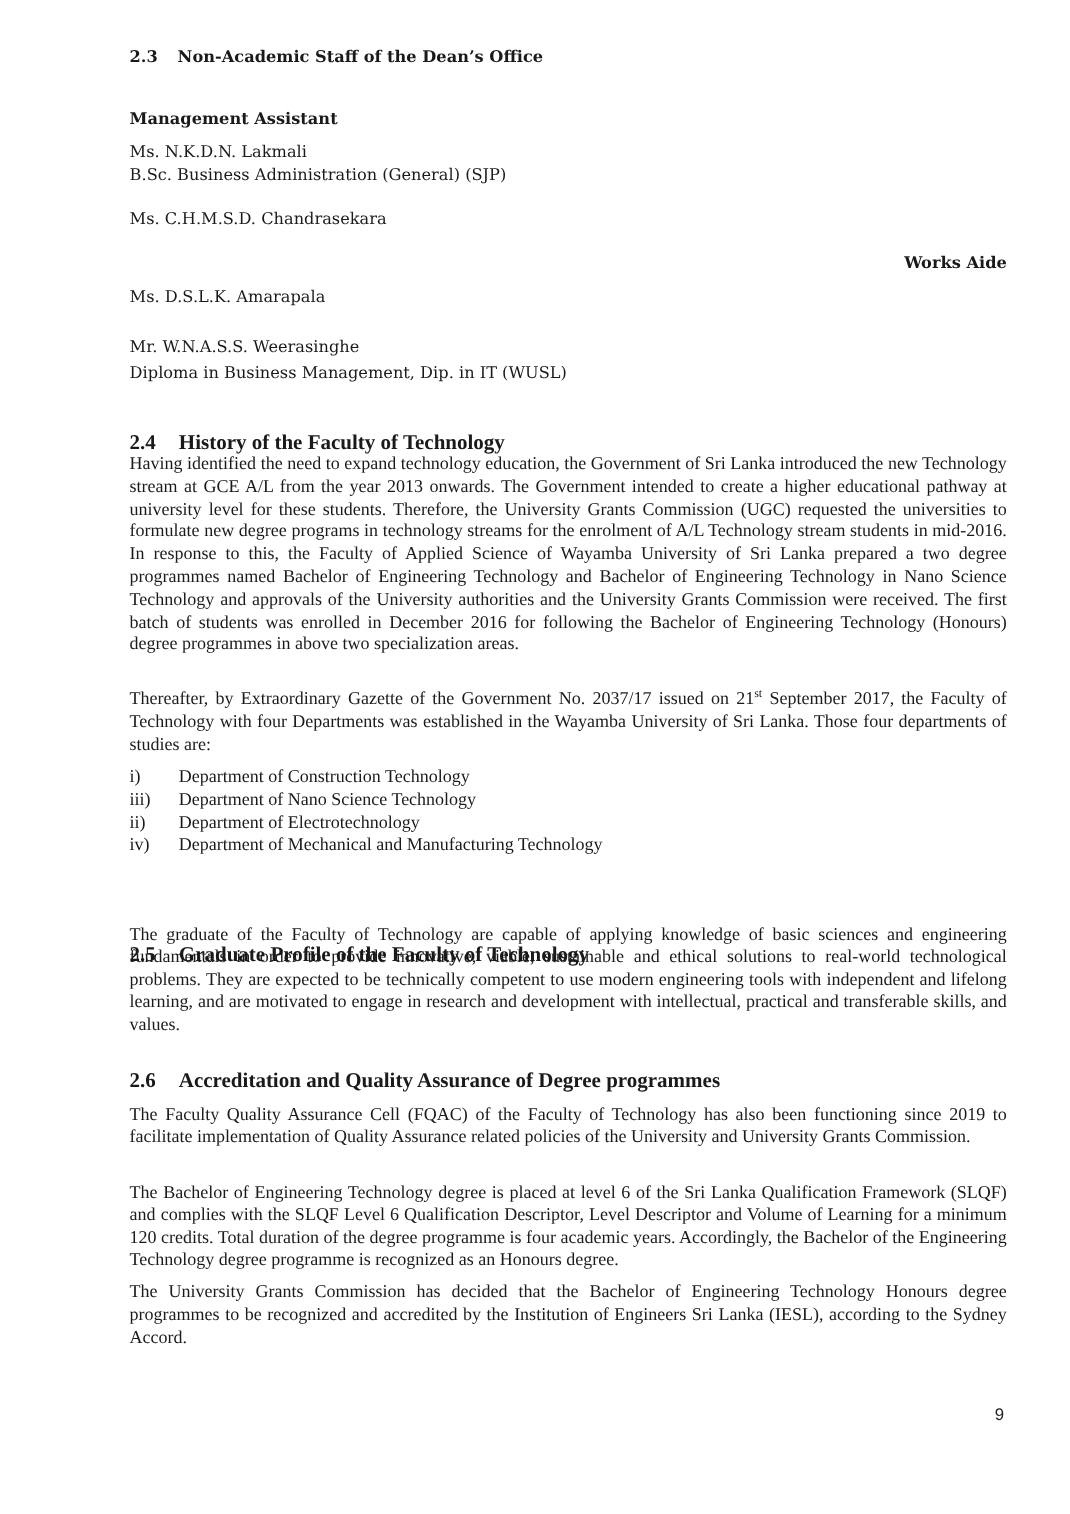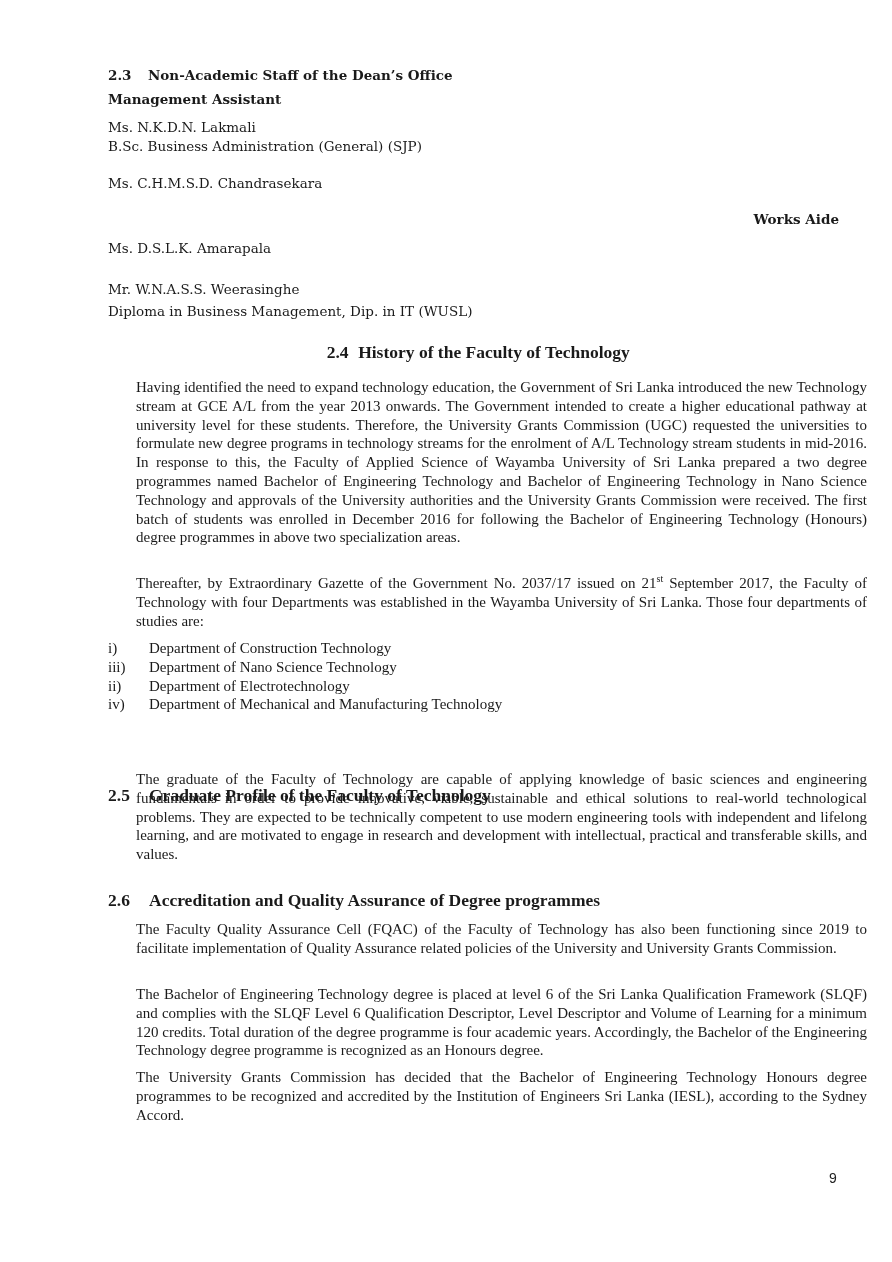"2.3 Non-Academic Staff of the" div.blk { top: 67px -> 40px }
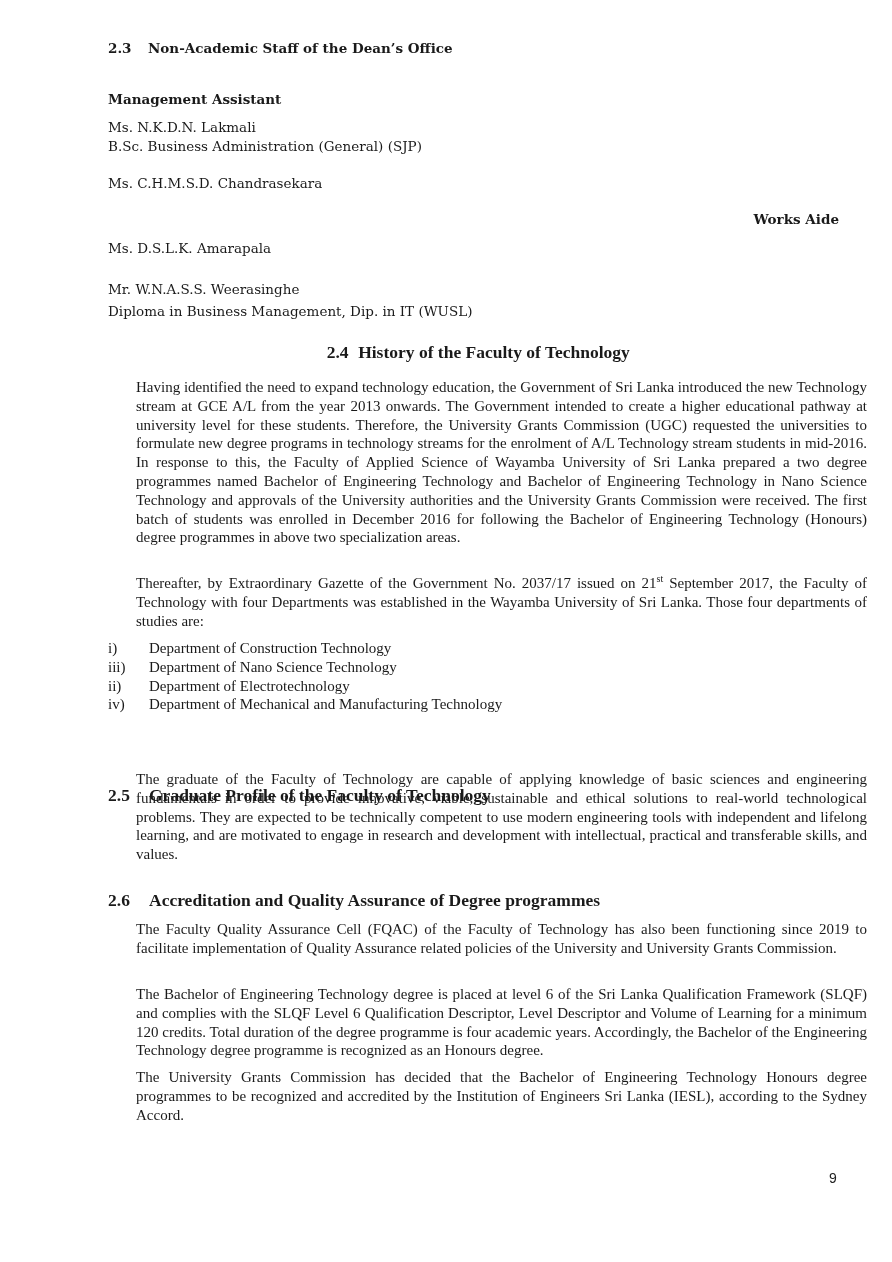"2.4 History of the Faculty" div.blk { text-align: center -> none; top: 342px -> 358px }
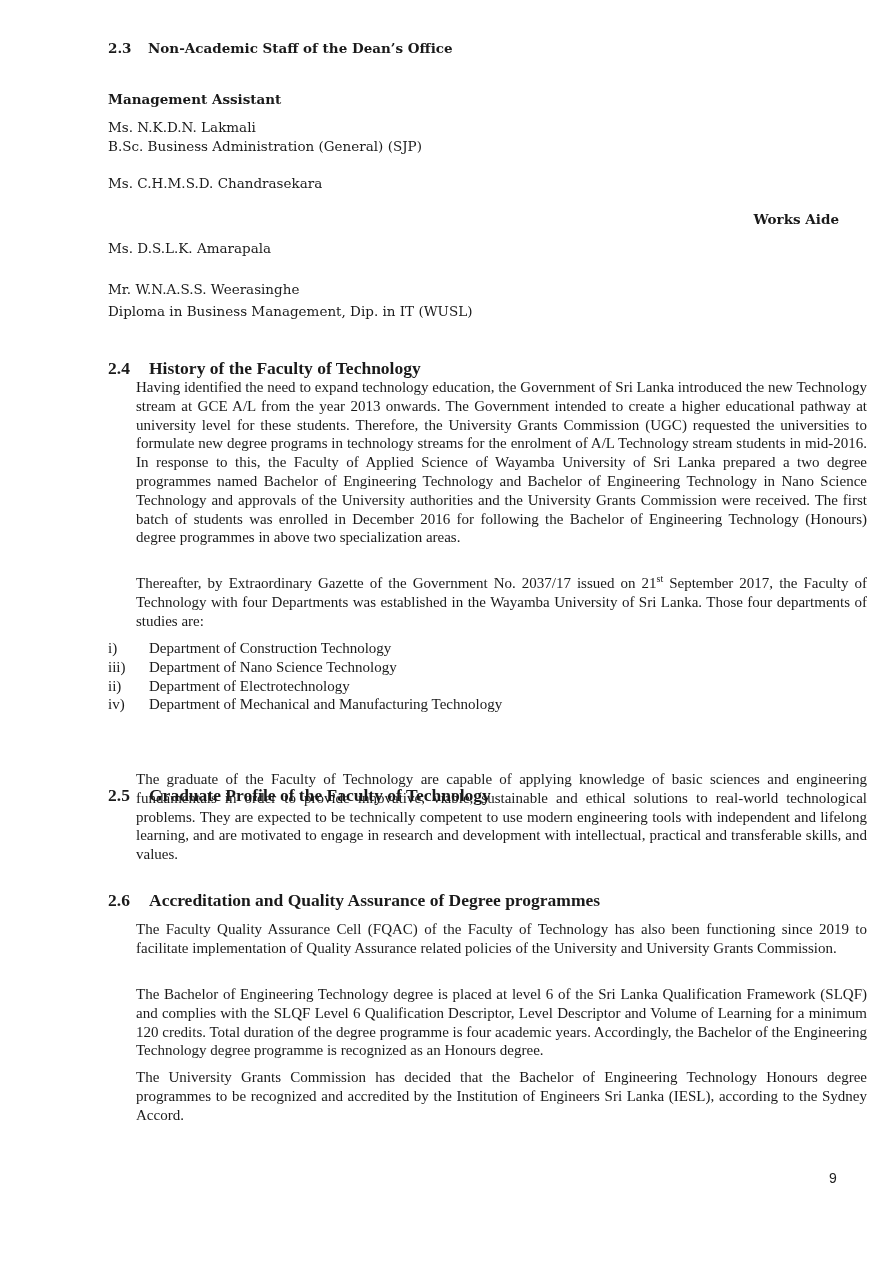"Having identified the need to" .para { margin-left: 28px -> none }
